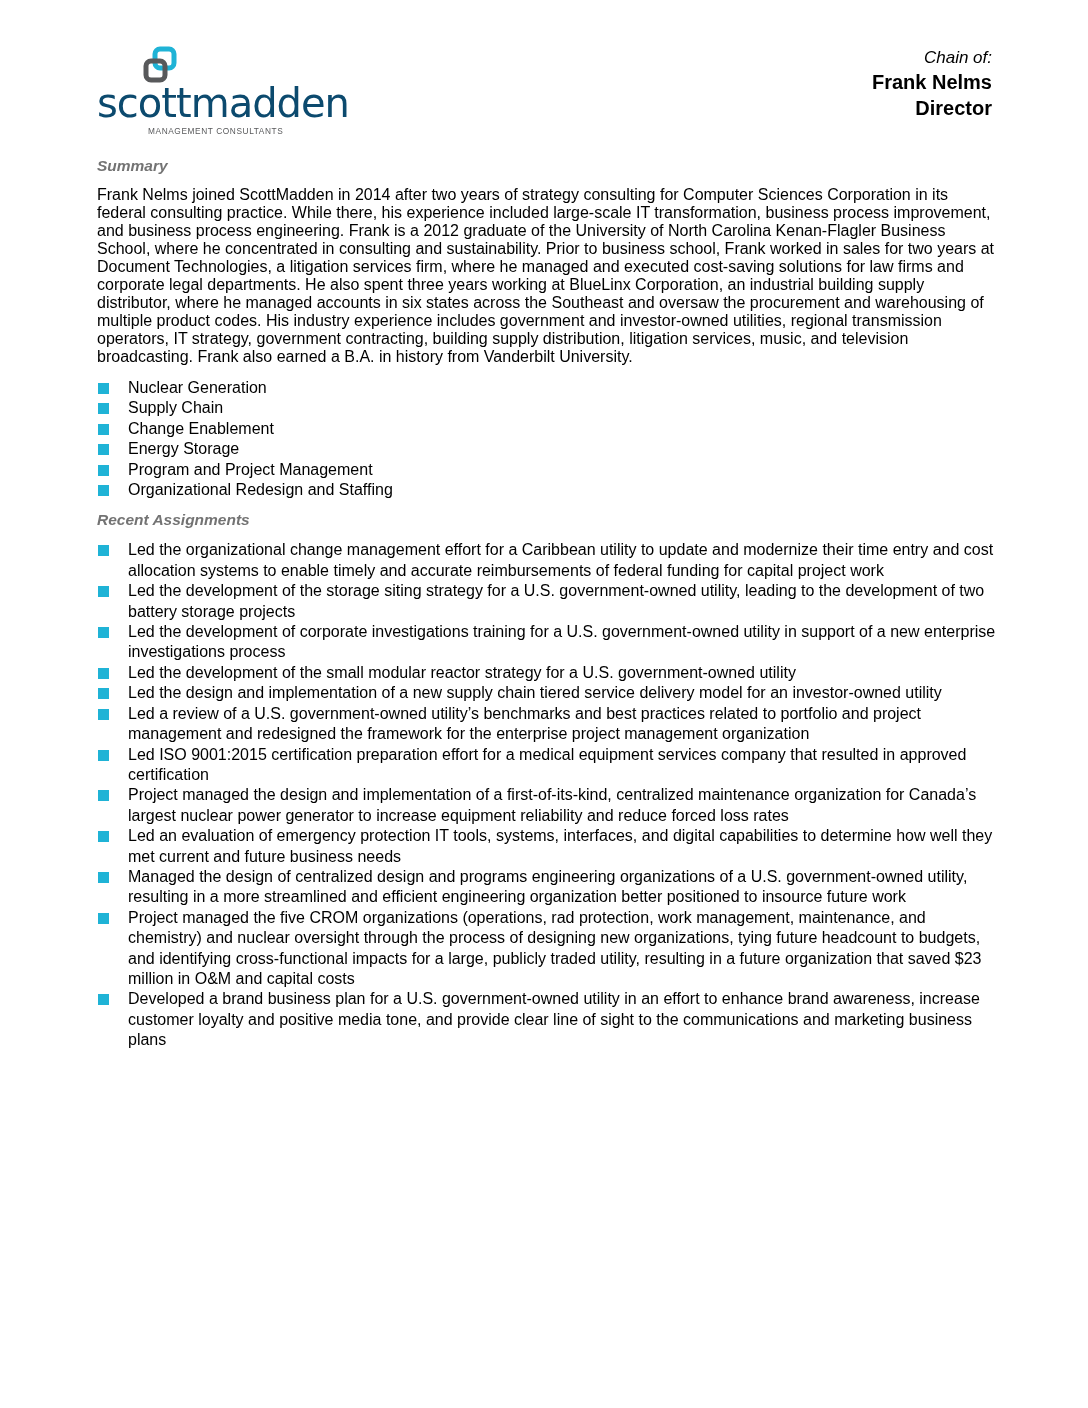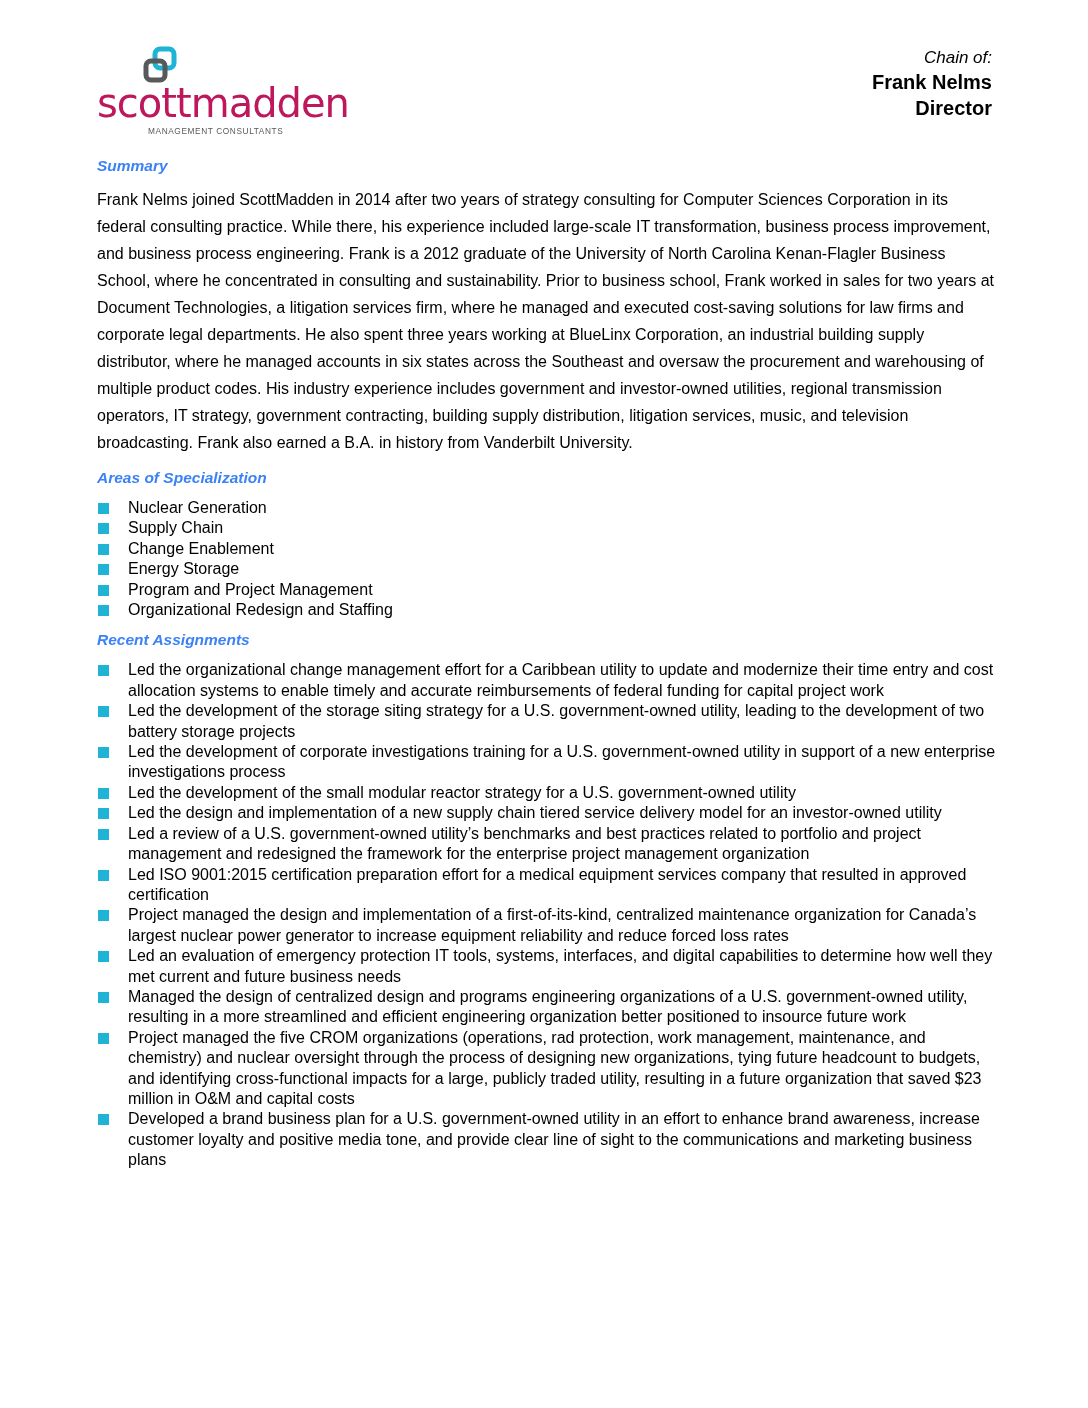"scottmadden" .logo-word { color: #be185d -> #0c4a6e }
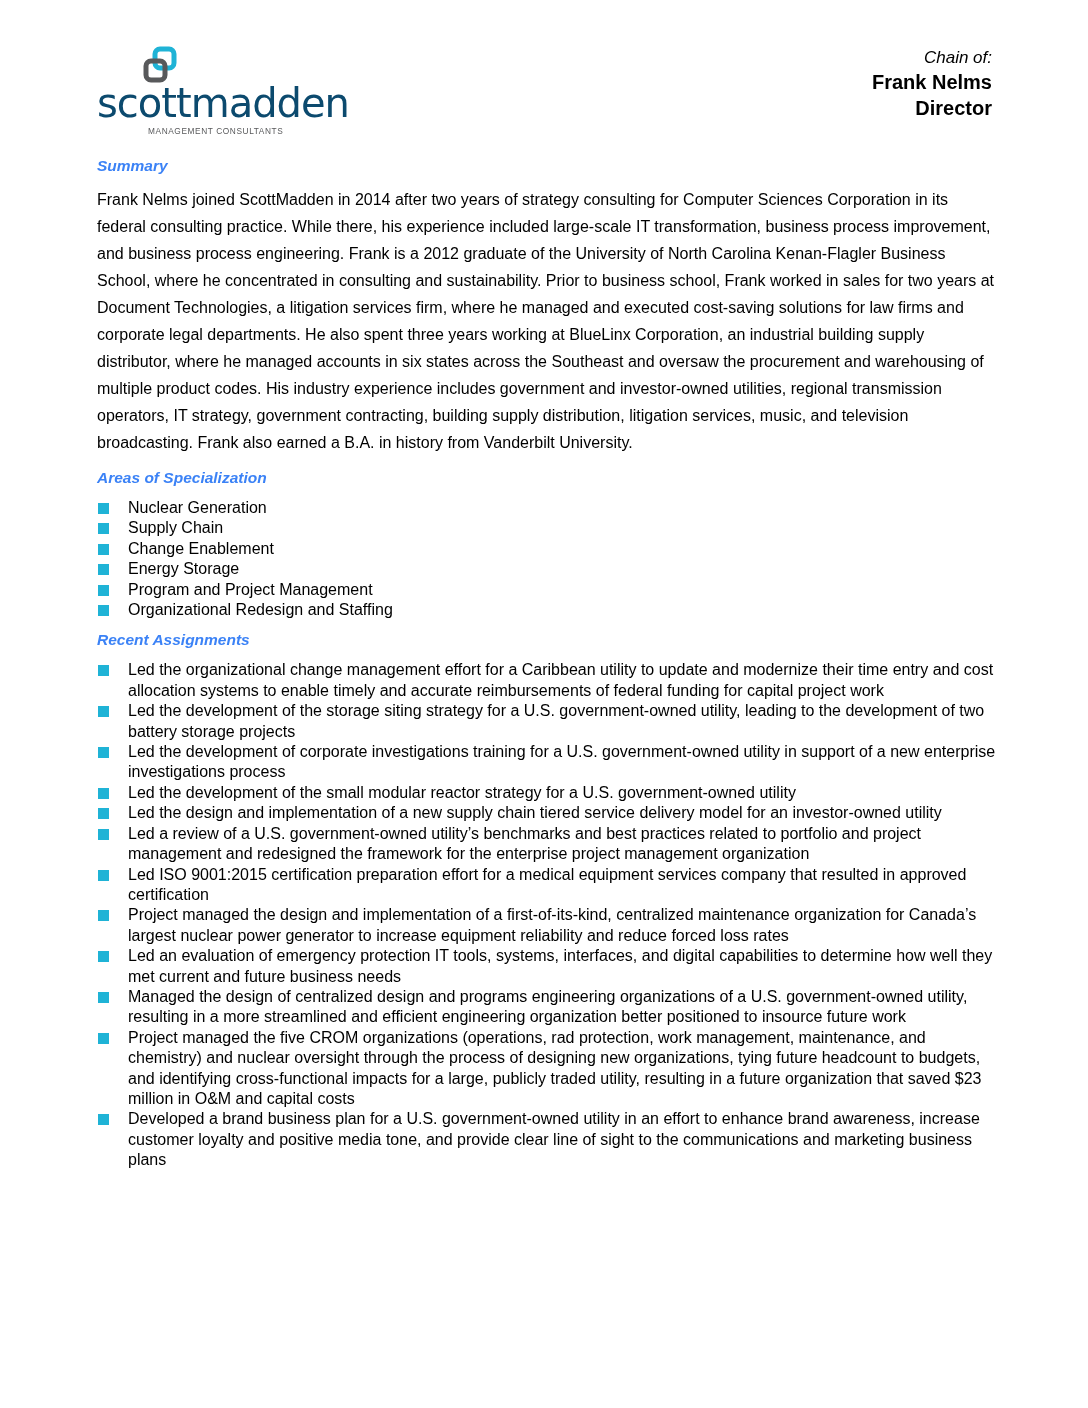"Summary" .section-head { color: #3b82f6 -> #737373 }
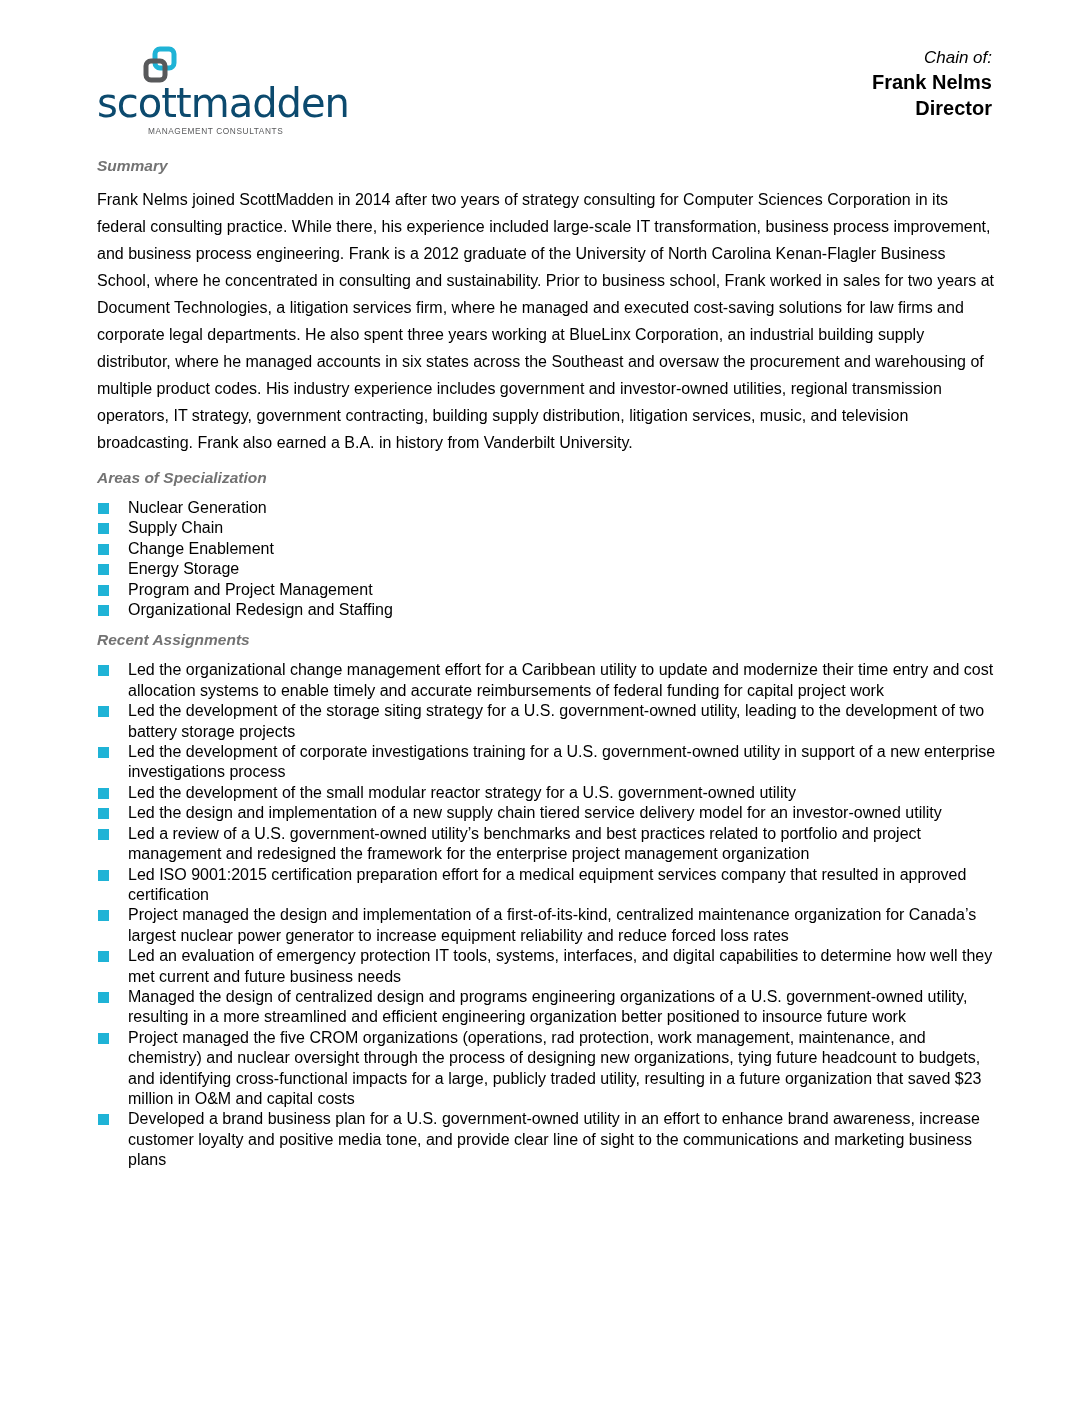"Frank Nelms joined ScottMadden in" .summary { line-height: 27px -> 18px }
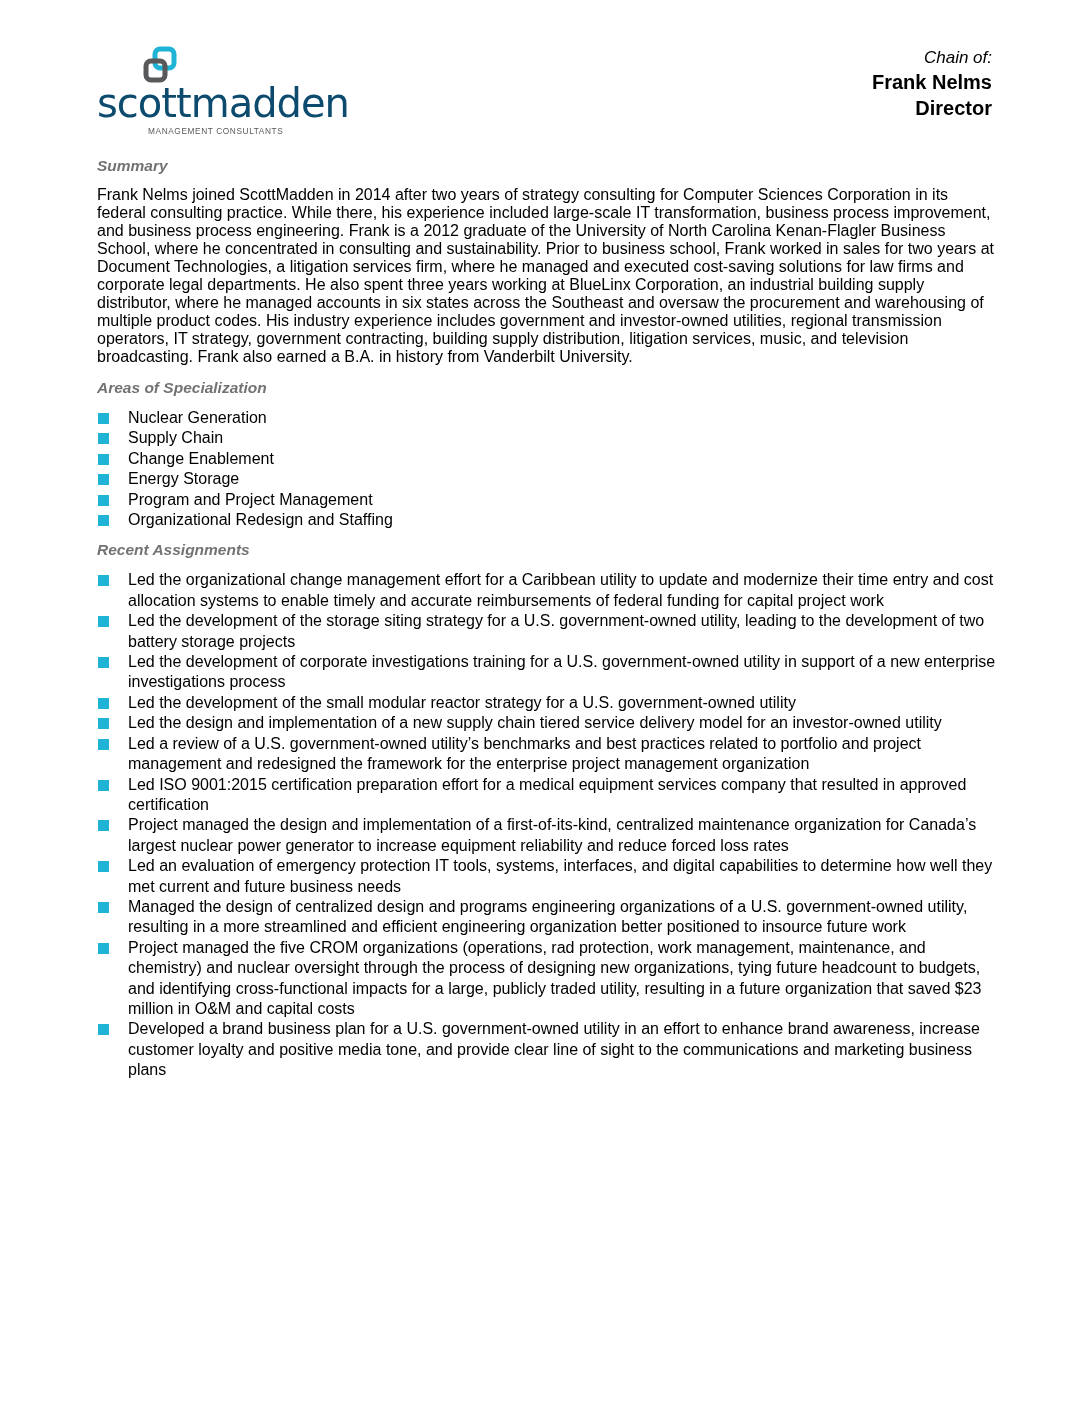"Areas of Specialization" div.section-head { html: <div>Areas of Specialization</div> -> none }
